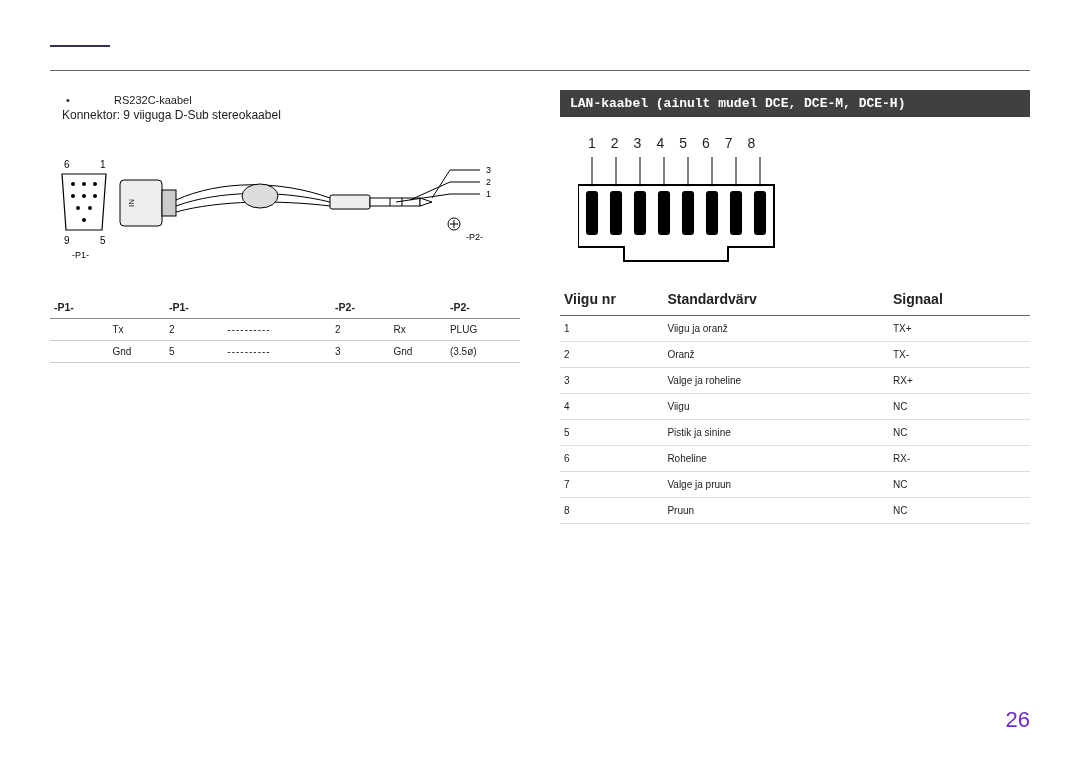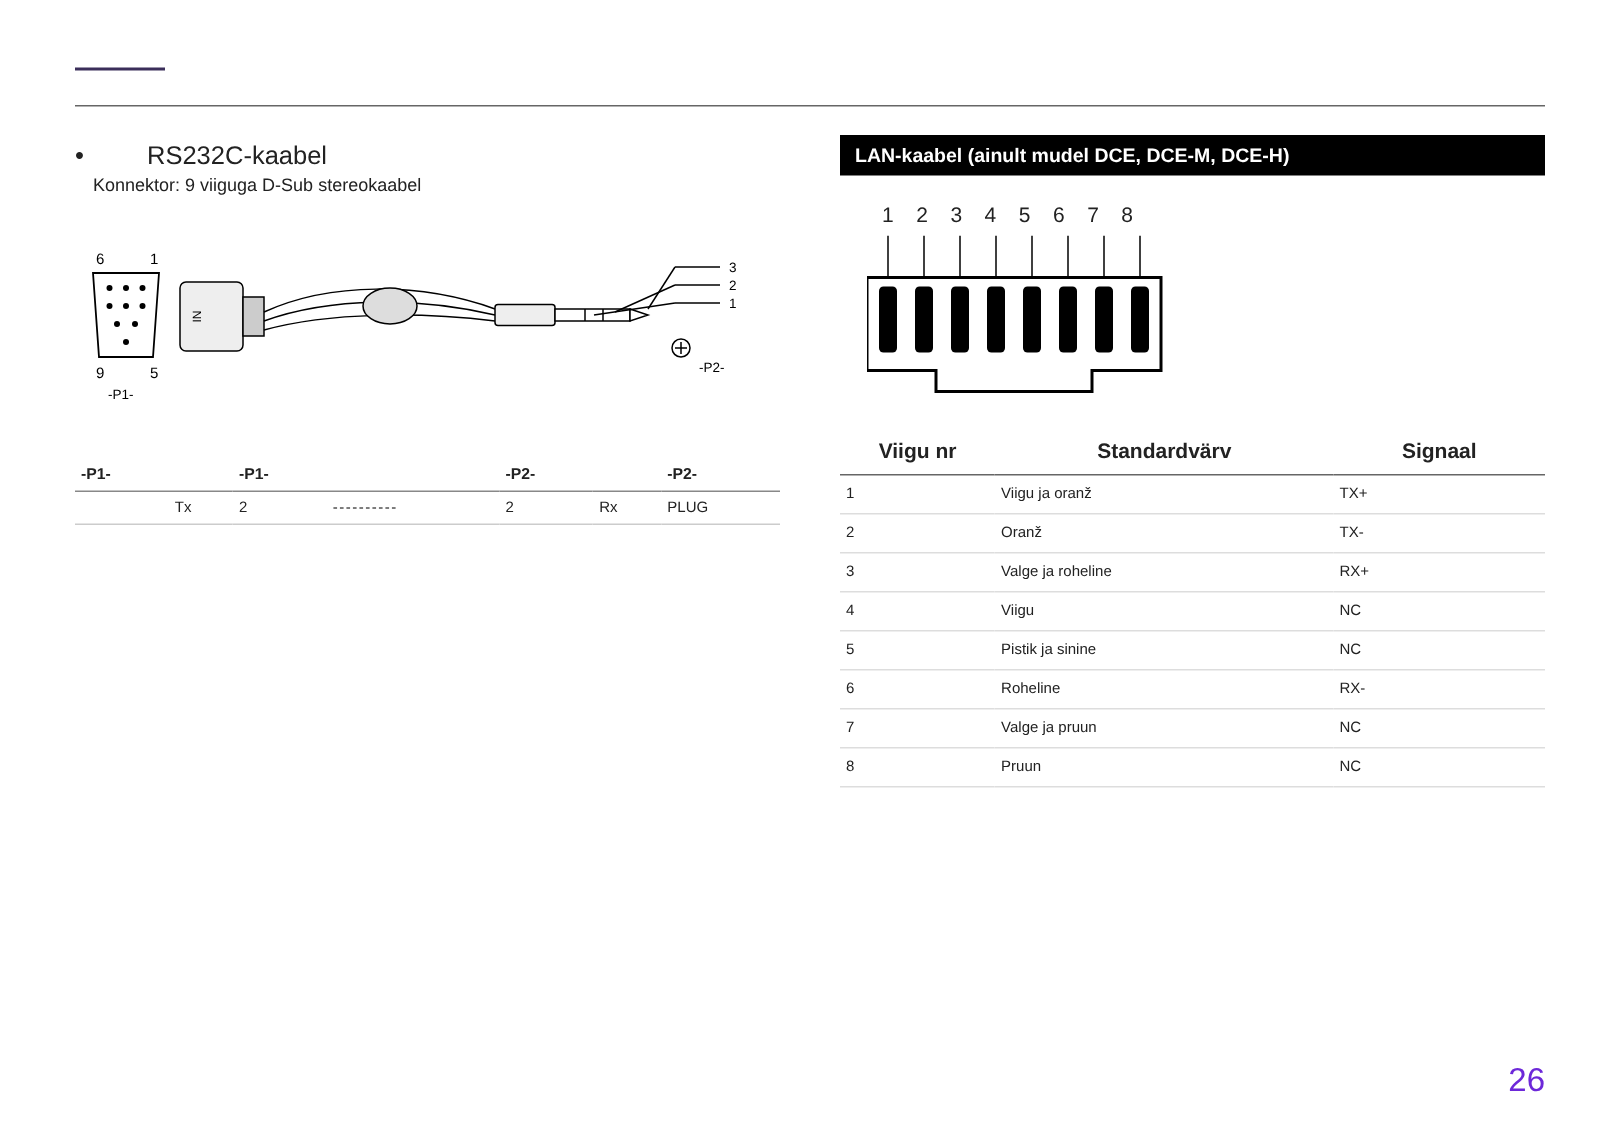"RS232C-kaabel" .bullet { font-size: 17px -> 11px; margin: 4px 0 2px 12px -> 4px 0 2px 28px }
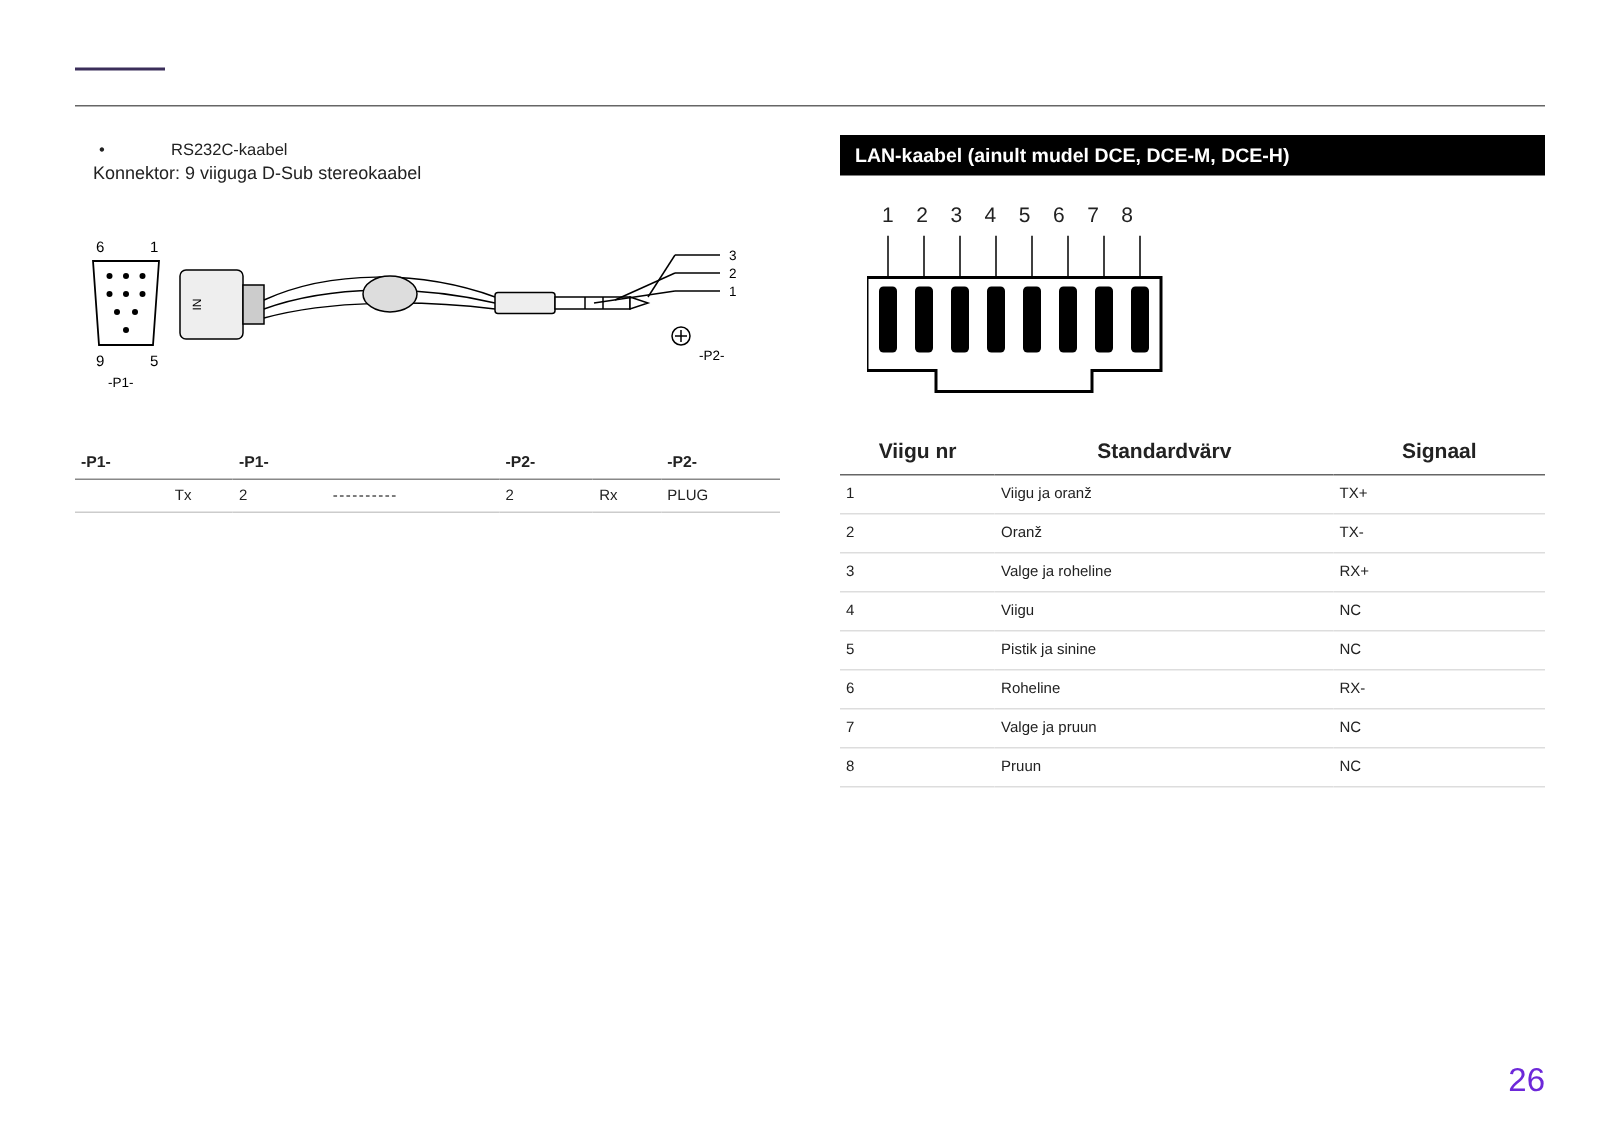"LAN-kaabel (ainult mudel DCE, DCE-M," .section-hdr { background: #000000 -> #404040; font-family: none -> Liberation Mono, monospace }
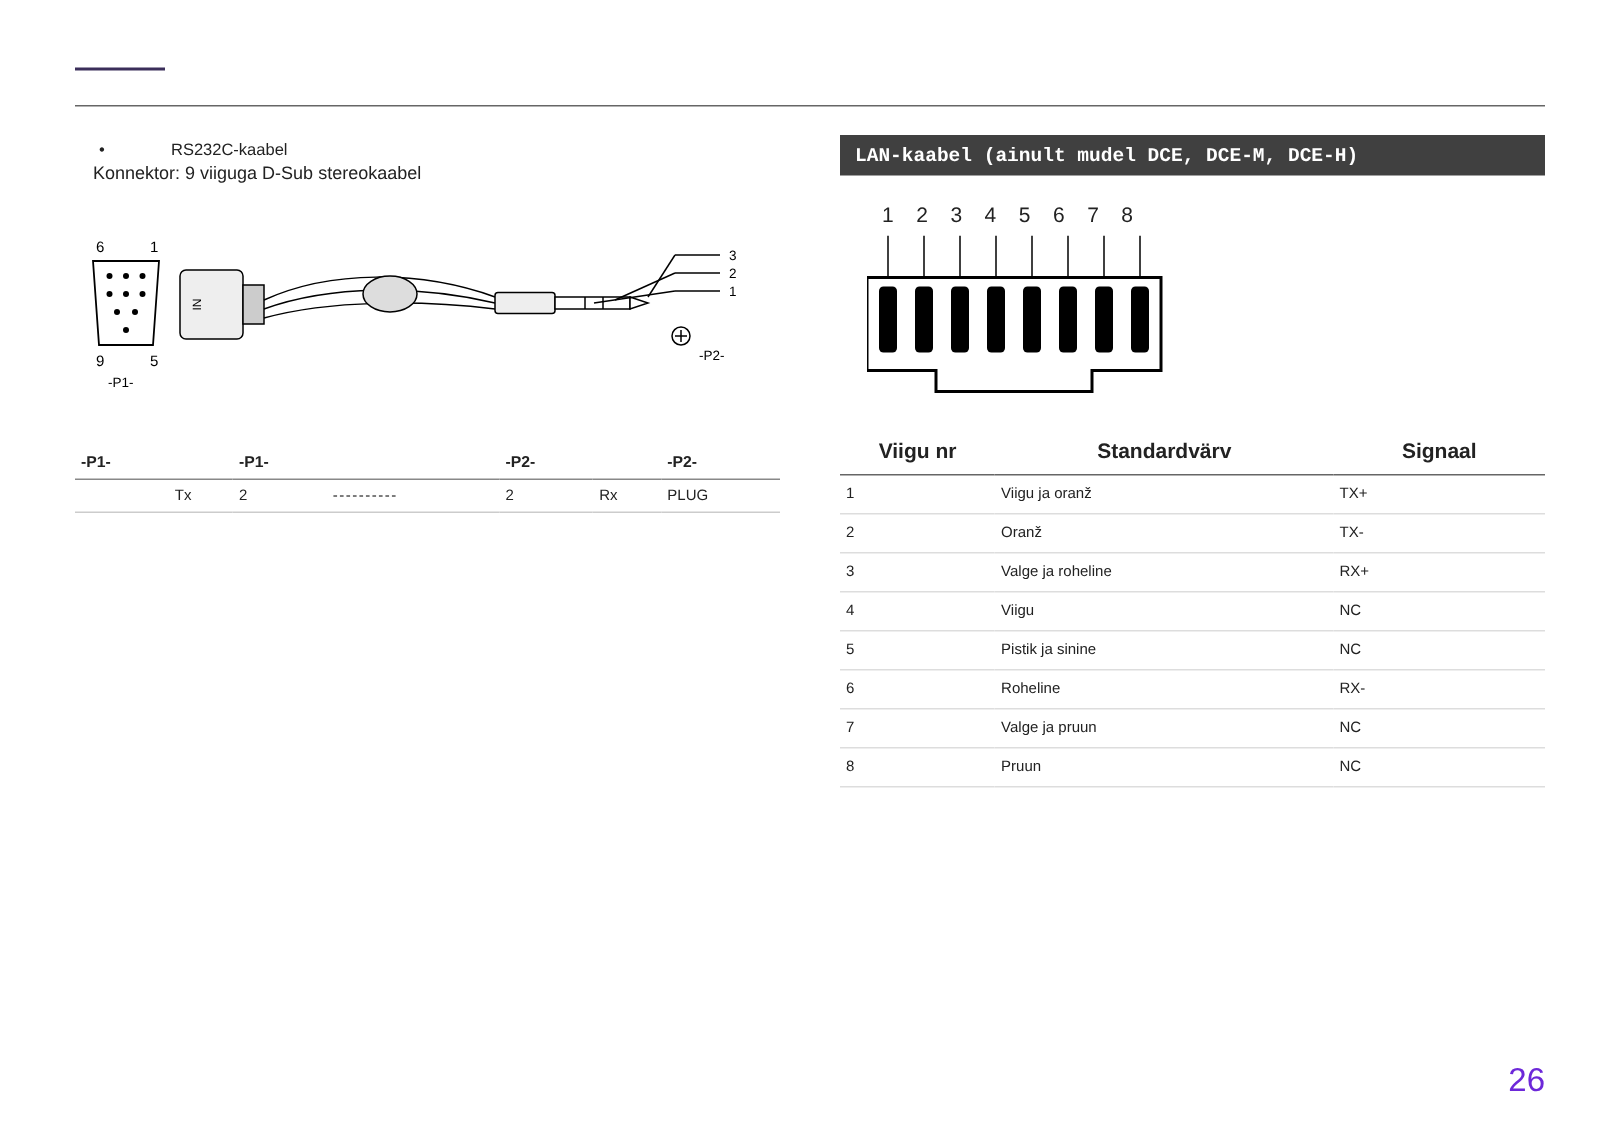"Viigu nr" .lan-tbl th { text-align: center -> none }
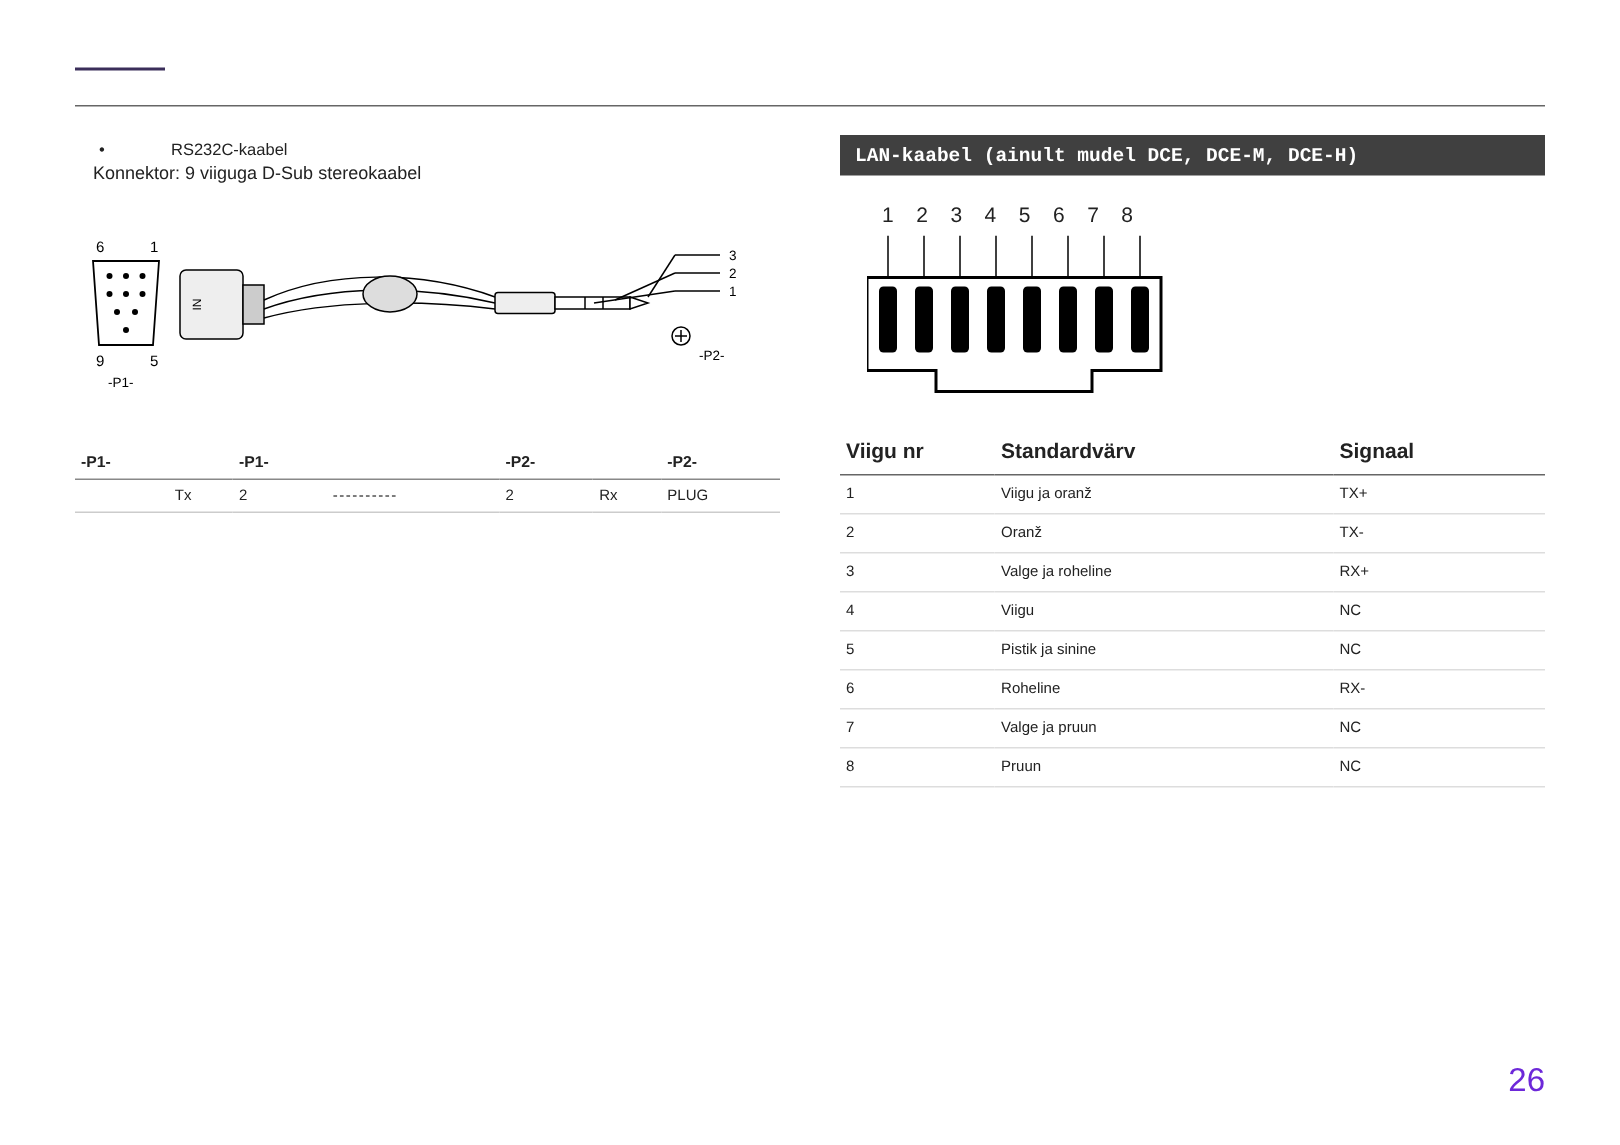"Gnd" tr { html: none -> <tr> <td></td> <td>Gnd</td> <td>5</td> <td>----------</td> <td>3</td> <td>Gnd</td> <td>(3.5ø)</td> </tr> }
